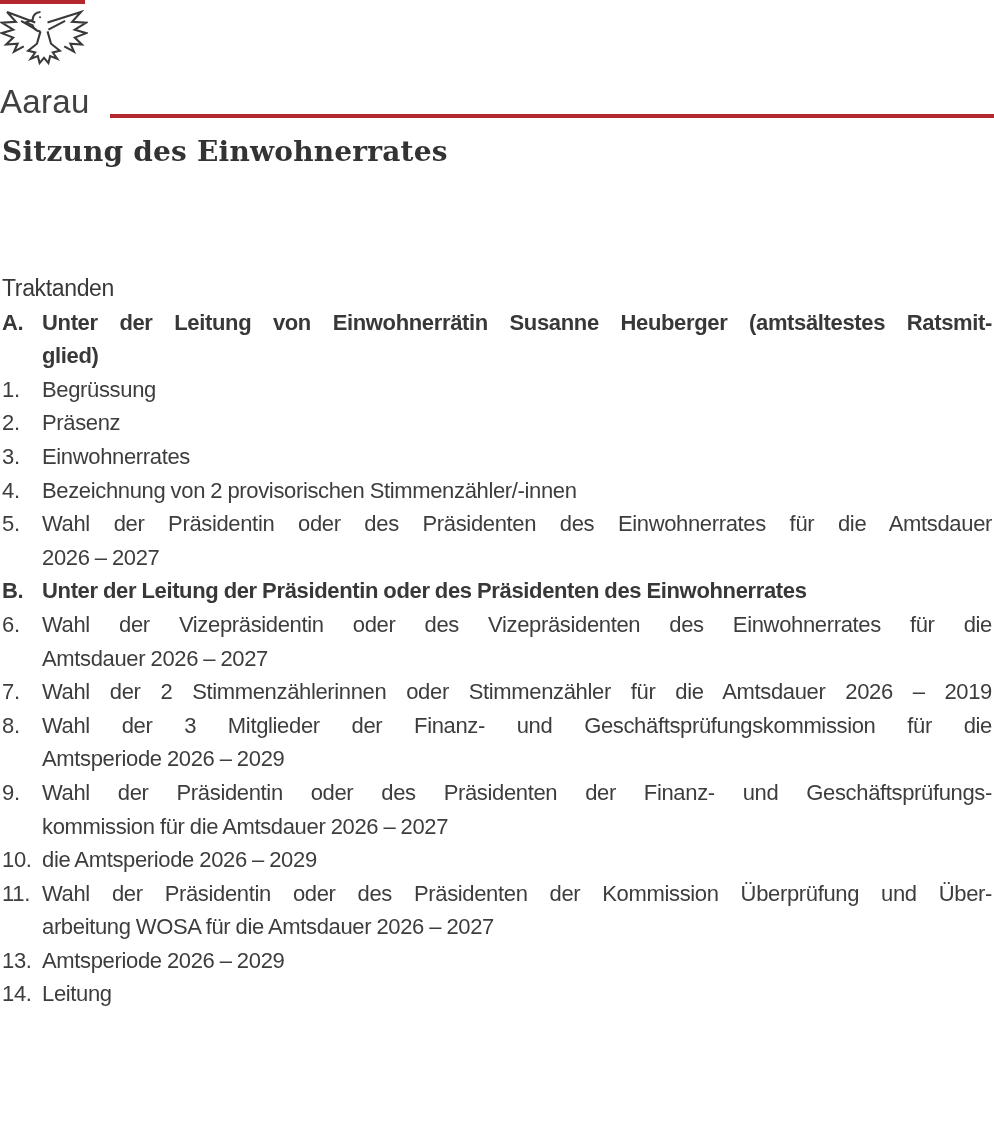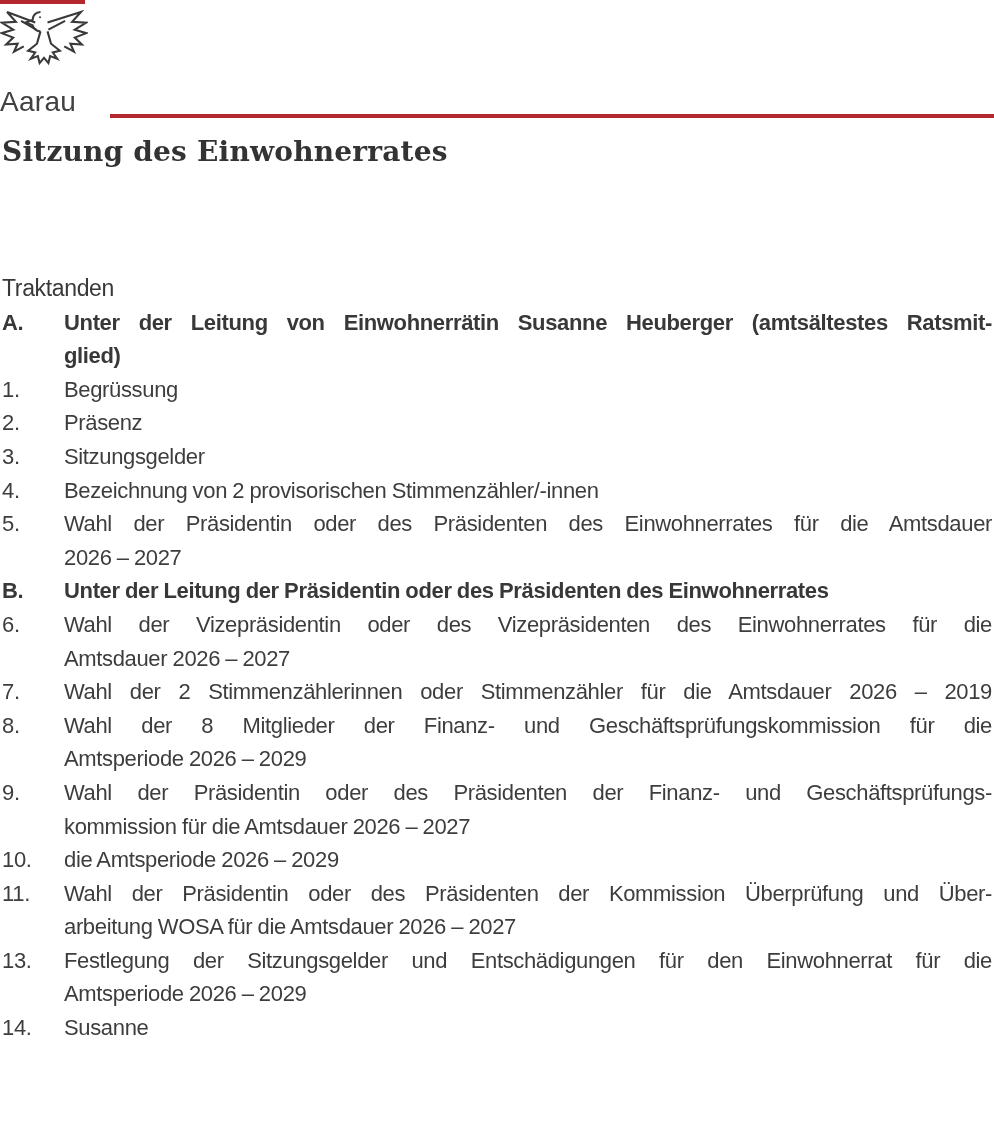"Aarau" .logo-word { font-size: 28px -> 33px }
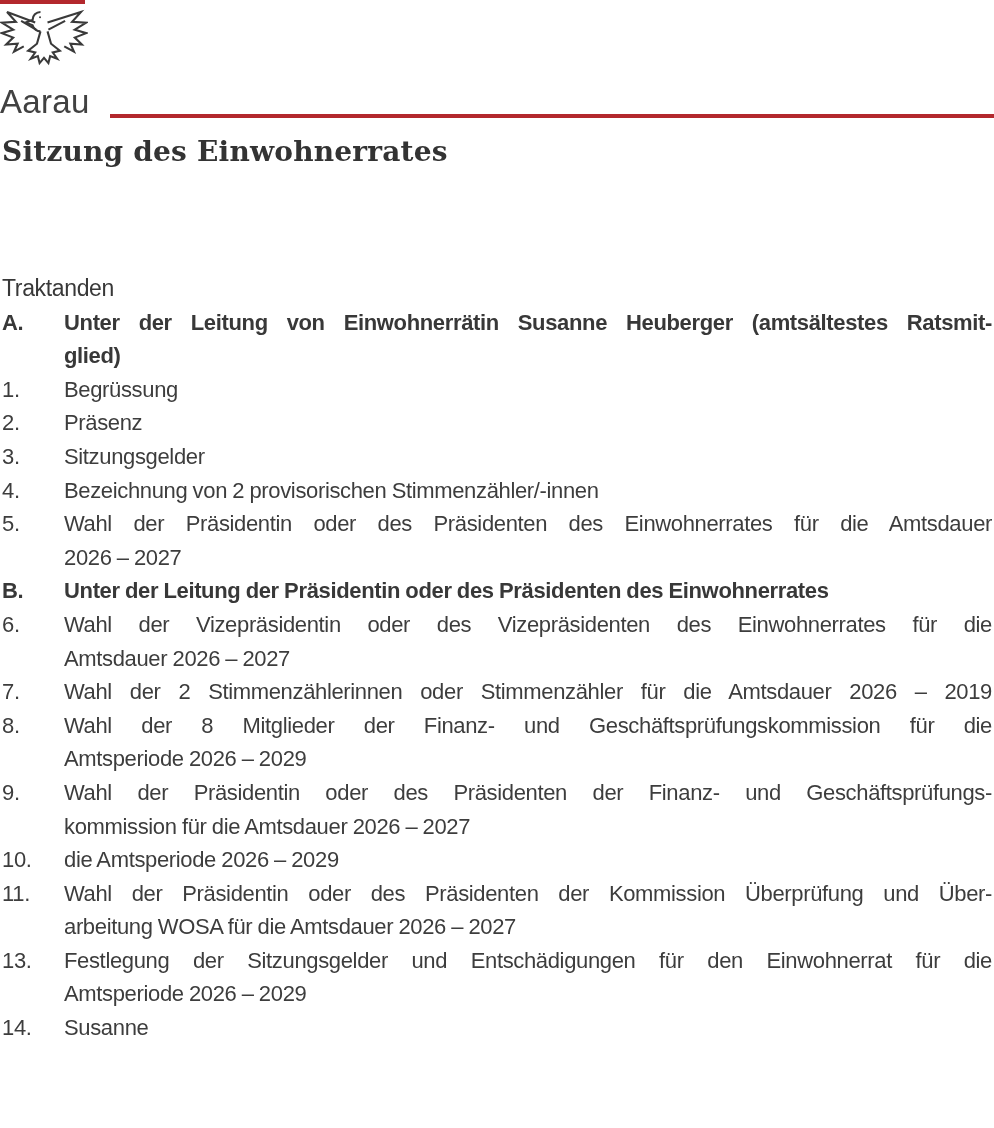"Unter der Leitung von Einwohnerrätin" .content { margin-left: 22px -> none }
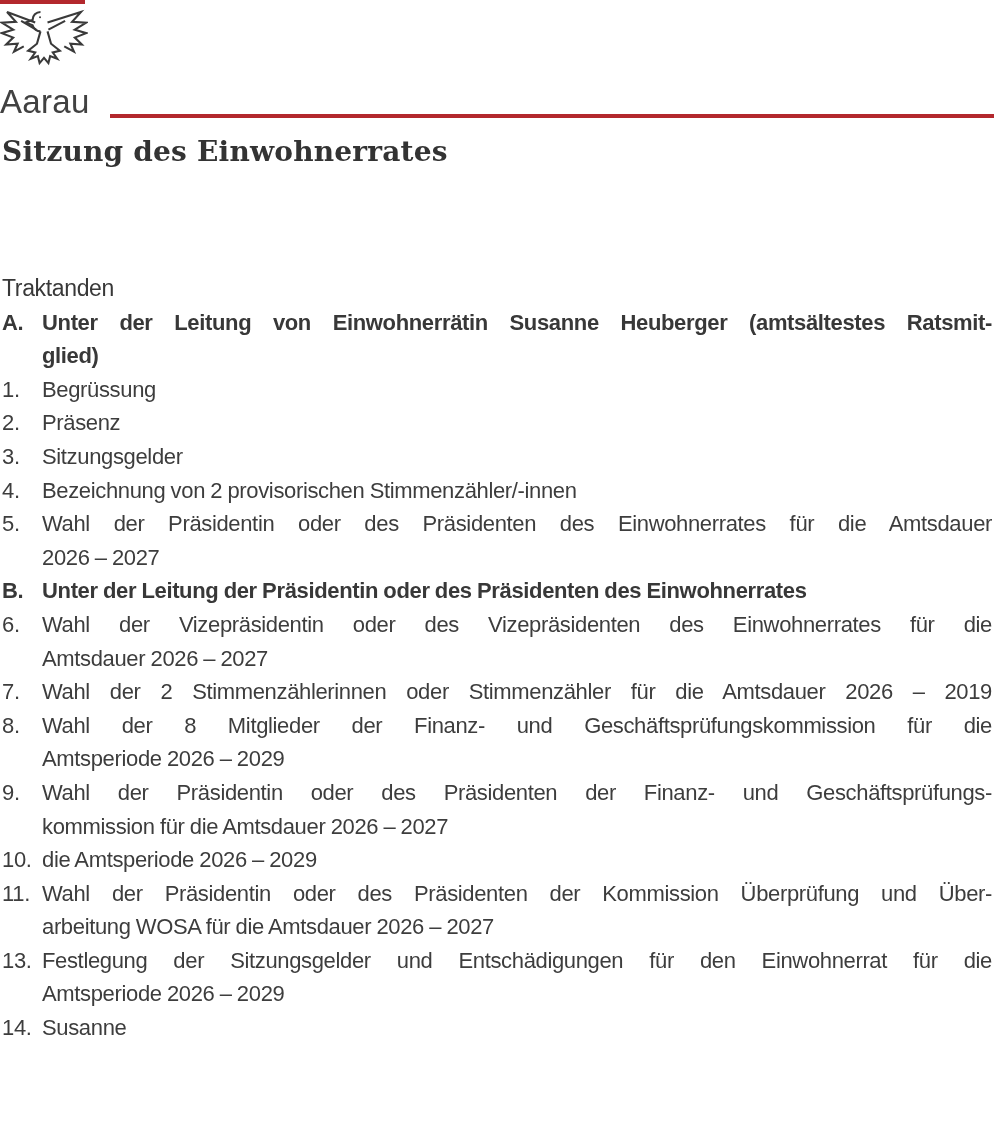"Sitzungsgelder" span.line { text: Sitzungsgelder -> Einwohnerrates }
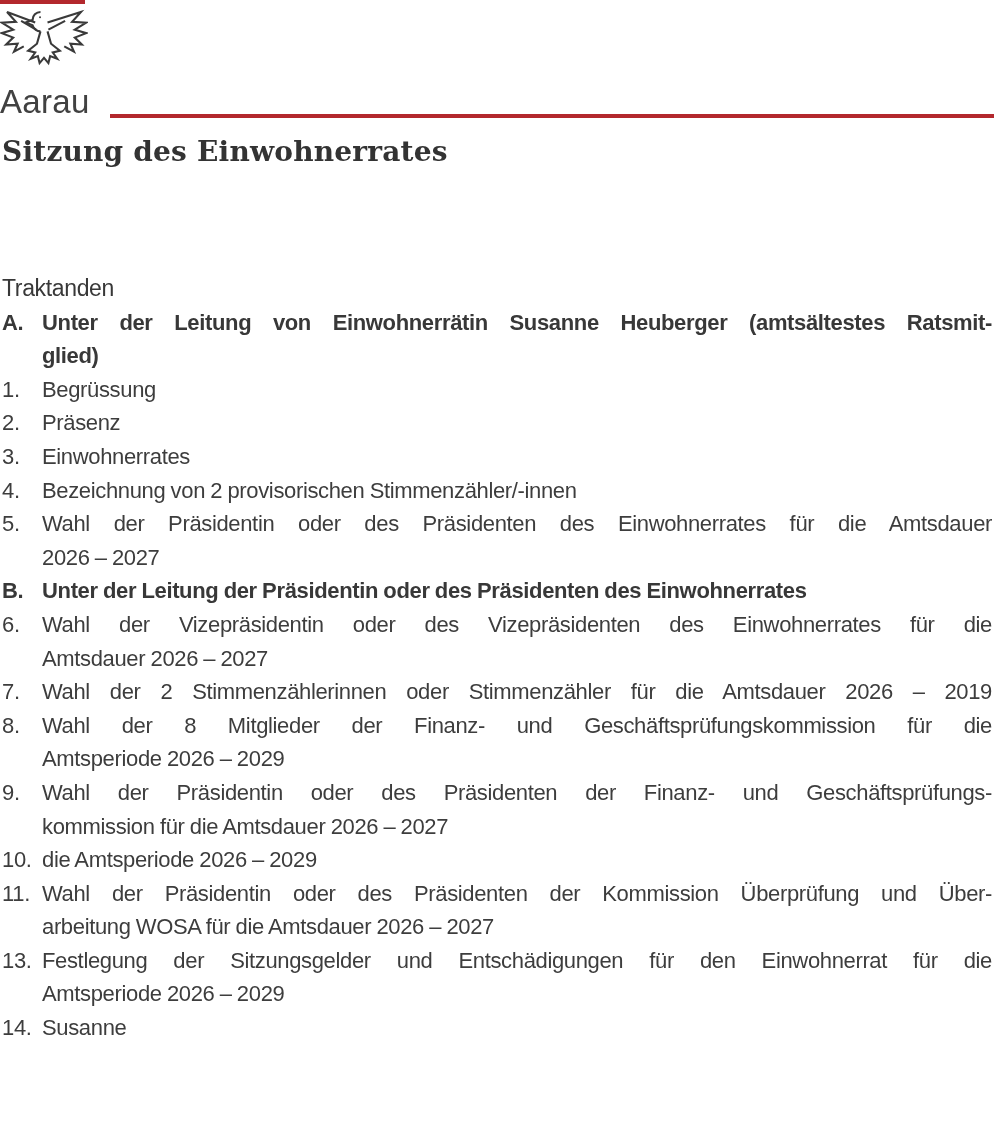"Wahl der 8 Mitglieder der" span.line { text: 8 -> 3 }
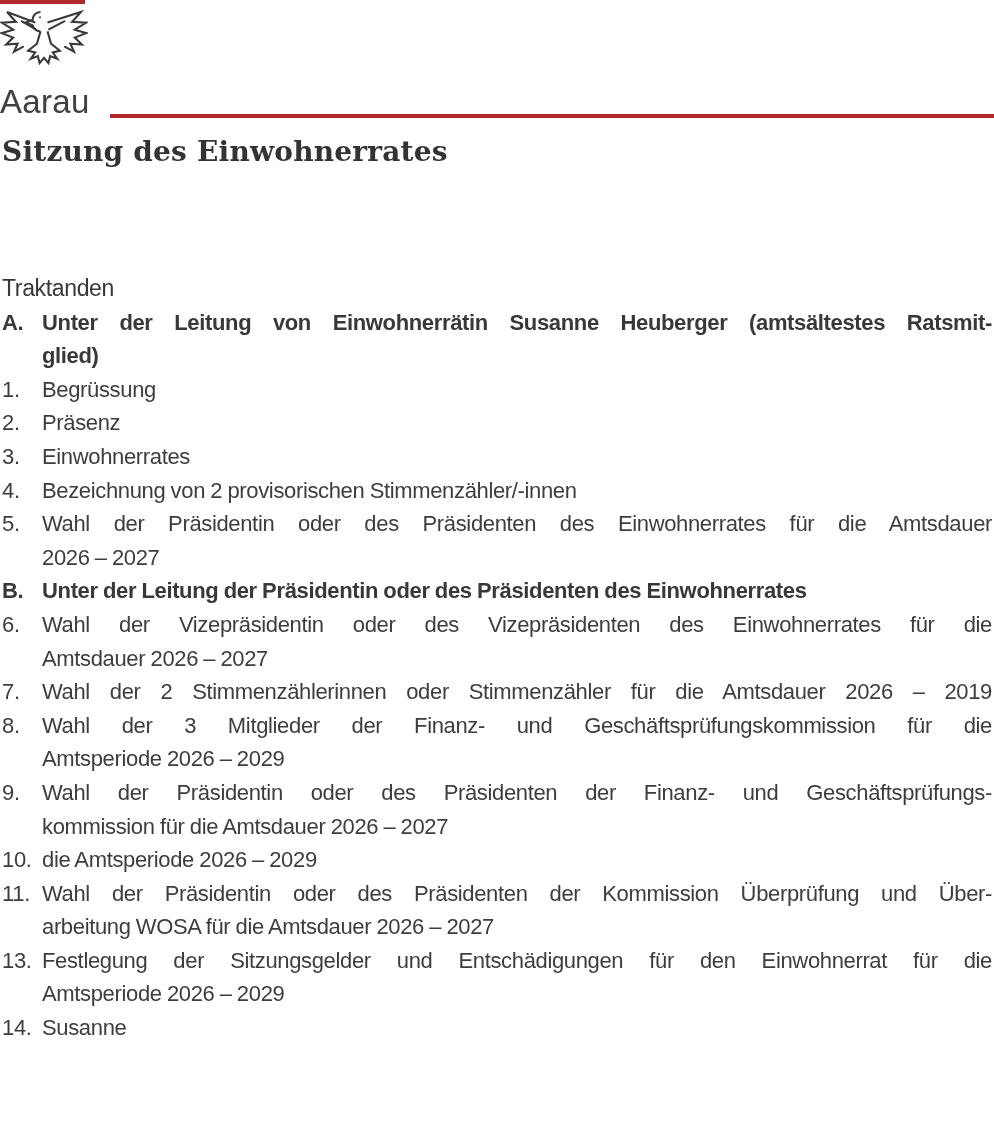"Festlegung der Sitzungsgelder und" span.line { html: <span>Festlegung der Sitzungsgelder und Entschädigungen für den Einwohnerrat für die</span> -> none }
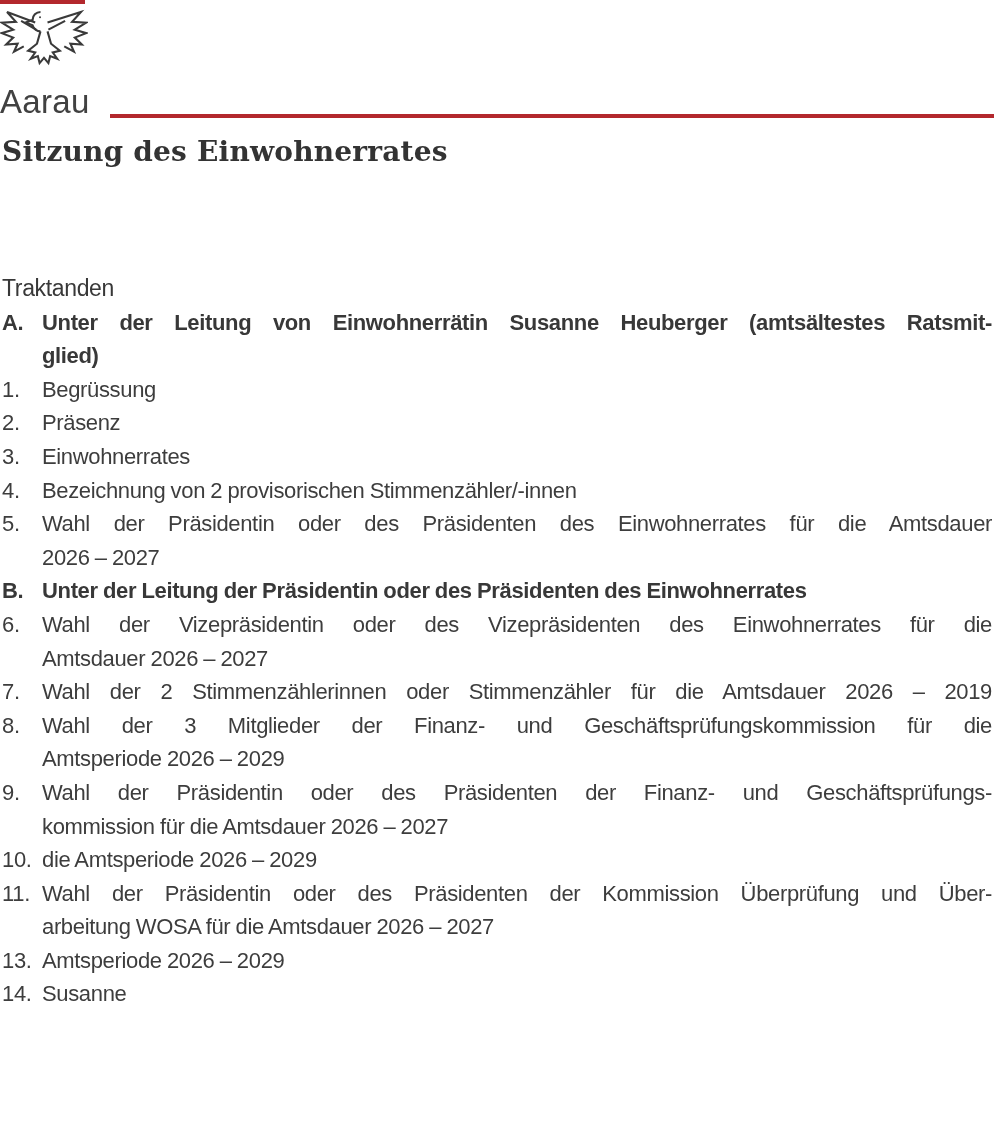"Susanne" span.line { text: Susanne -> Leitung }
